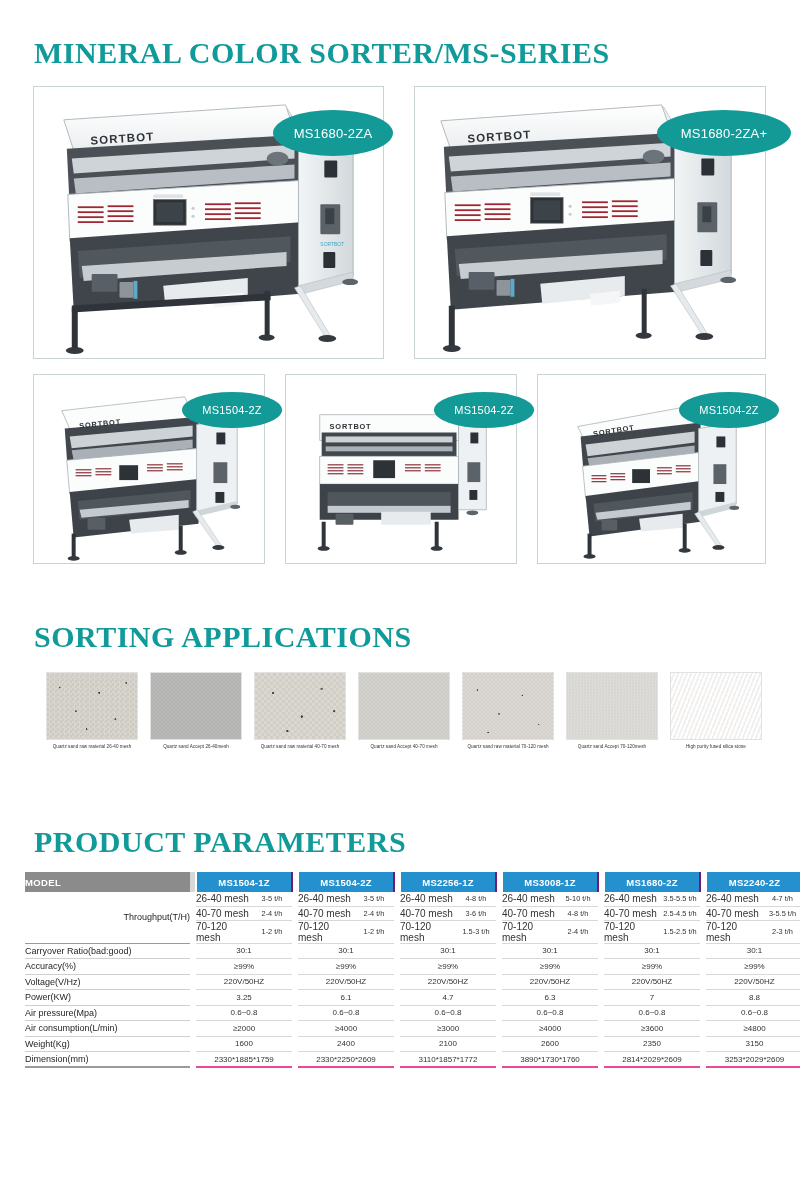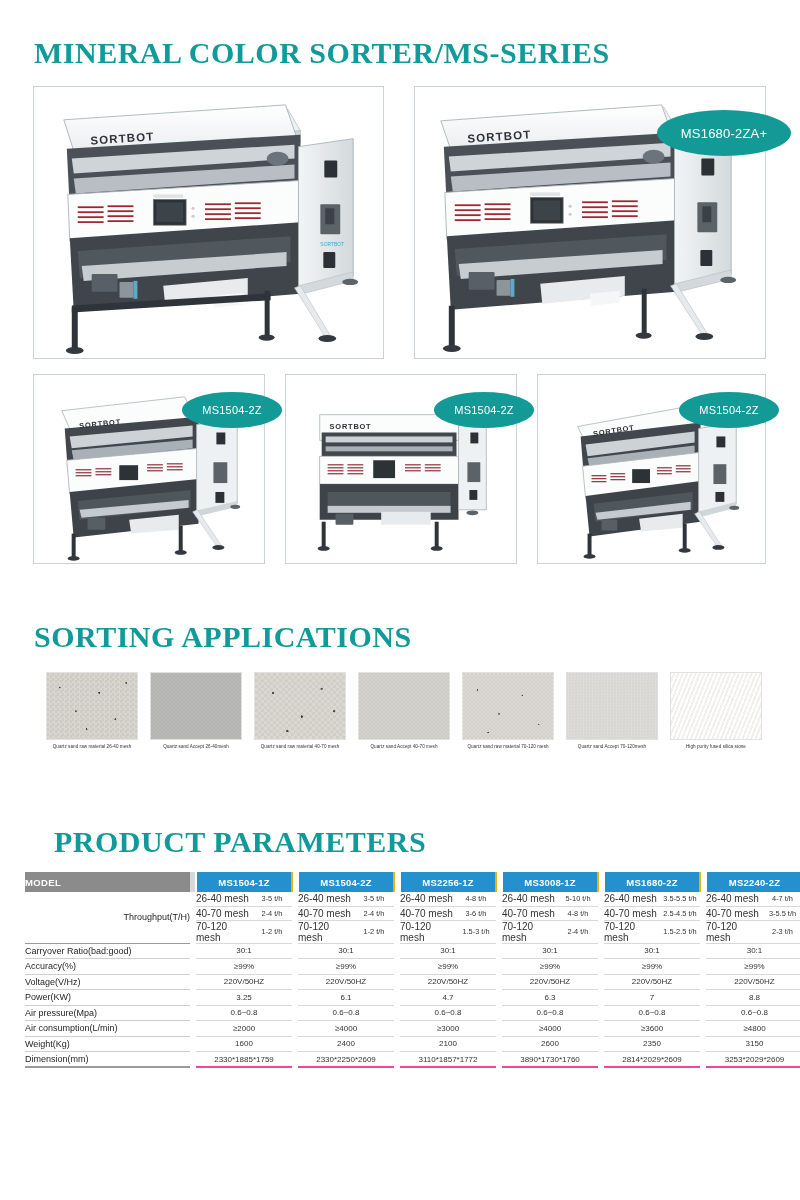"MS1680-2ZA" div.tag { html: none -> <div>MS1680-2ZA</div> }
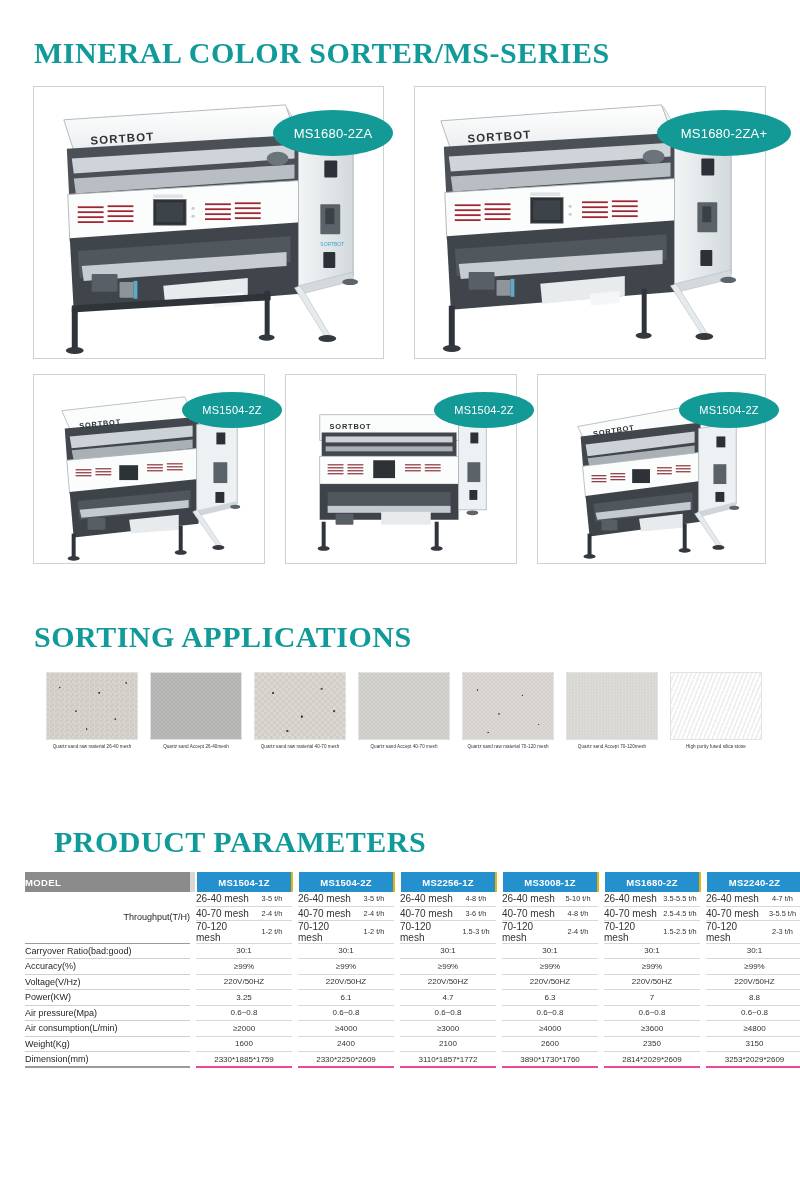"PRODUCT PARAMETERS" #title-params { margin-left: 20px -> none }
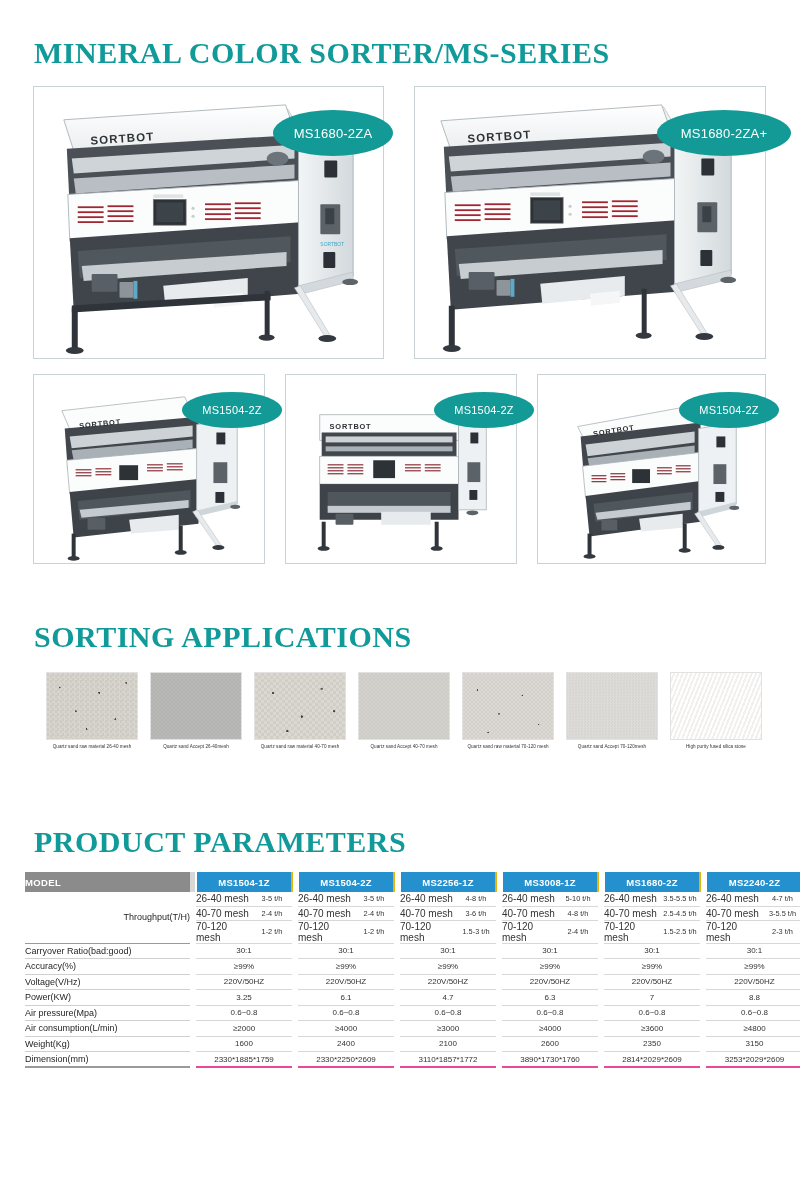"MS1504-1Z" .hdr-mdl { border-right: 2px solid #eab308 -> 2px solid #701a75 }
